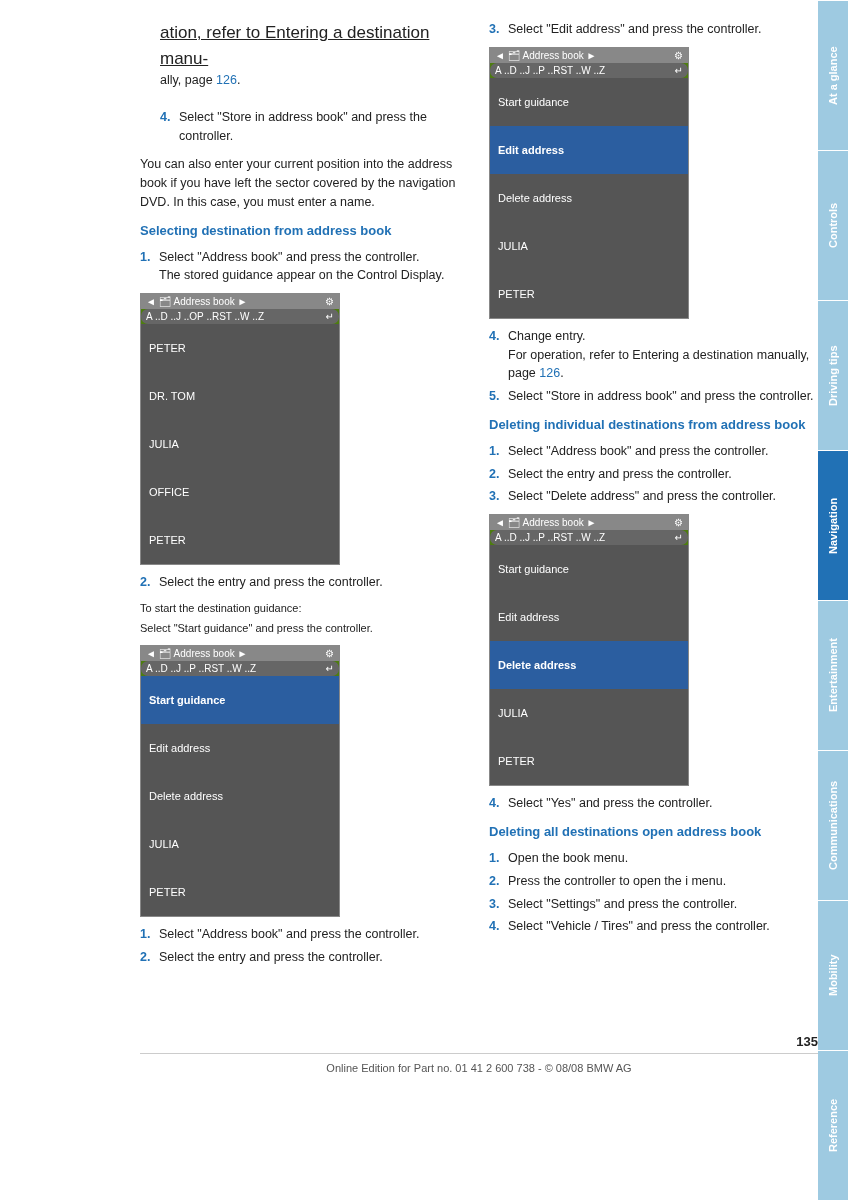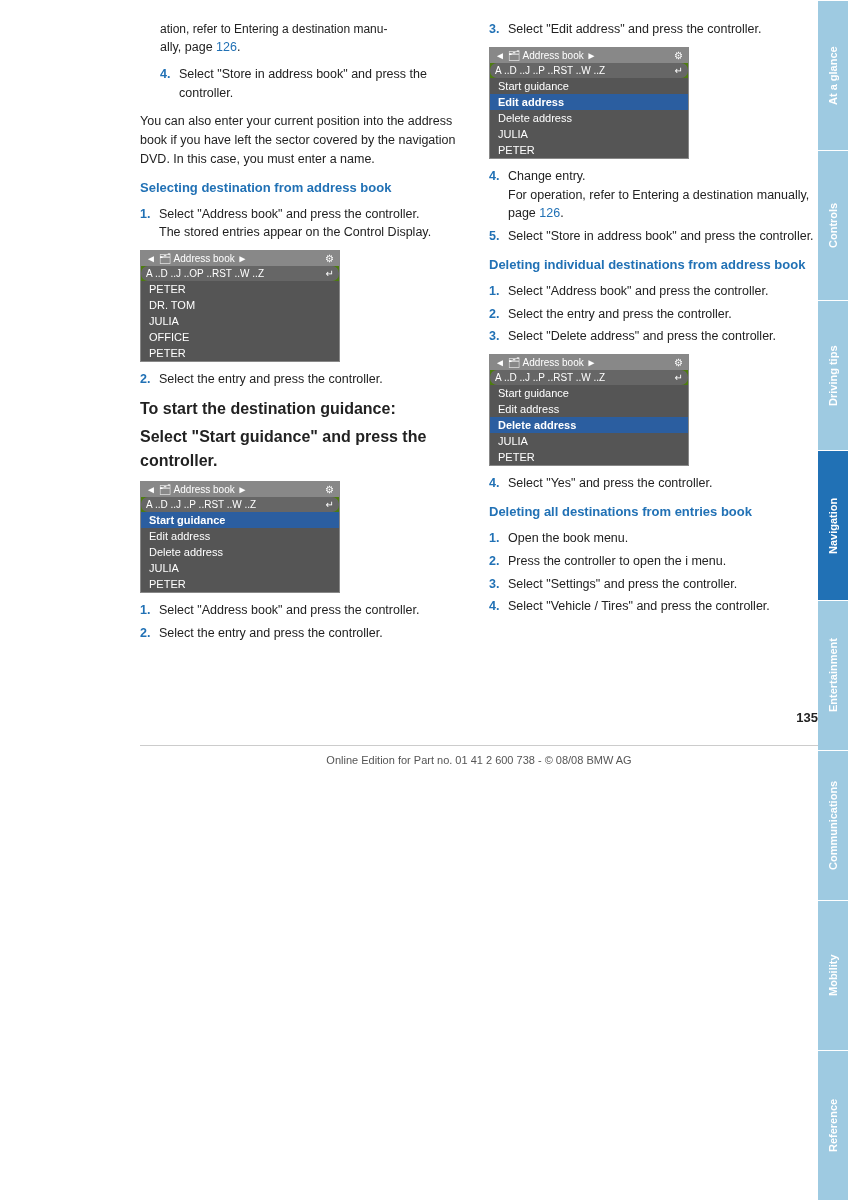"ation, refer to Entering a" div { font-size: 12px -> 17px; text-decoration: none -> underline }
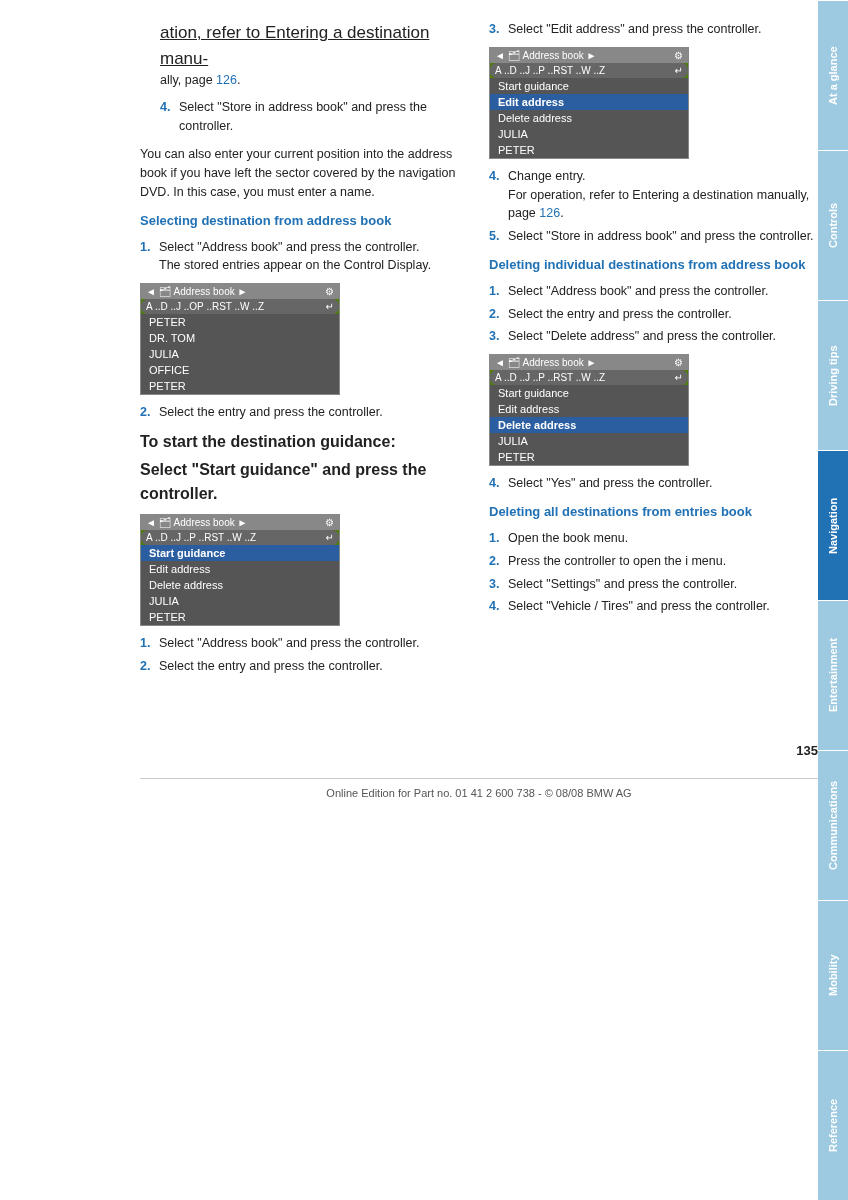"ally, page 126." div { margin-bottom: 8px -> 18px }
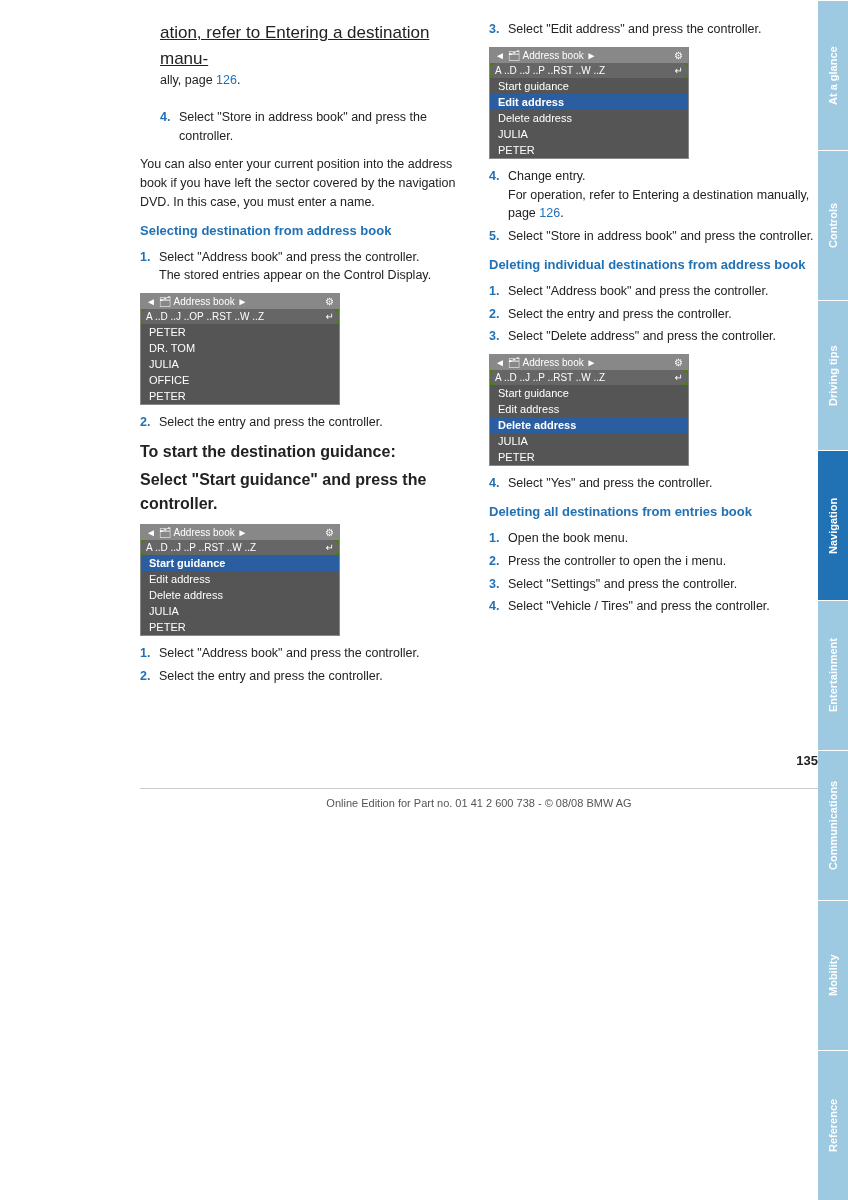"Start guidance" .ab-item { padding: 2px 8px -> 18px 8px }
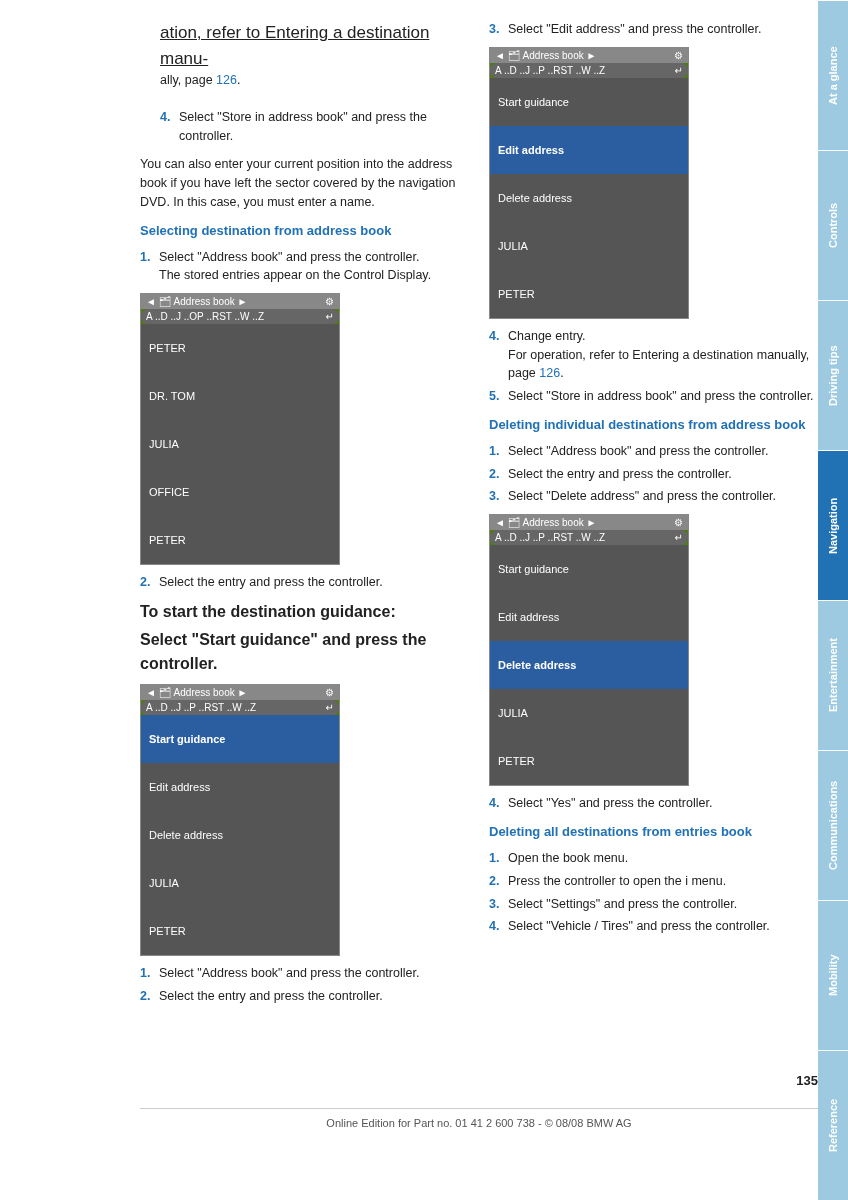"The stored entries appear on" span { text: entries -> guidance }
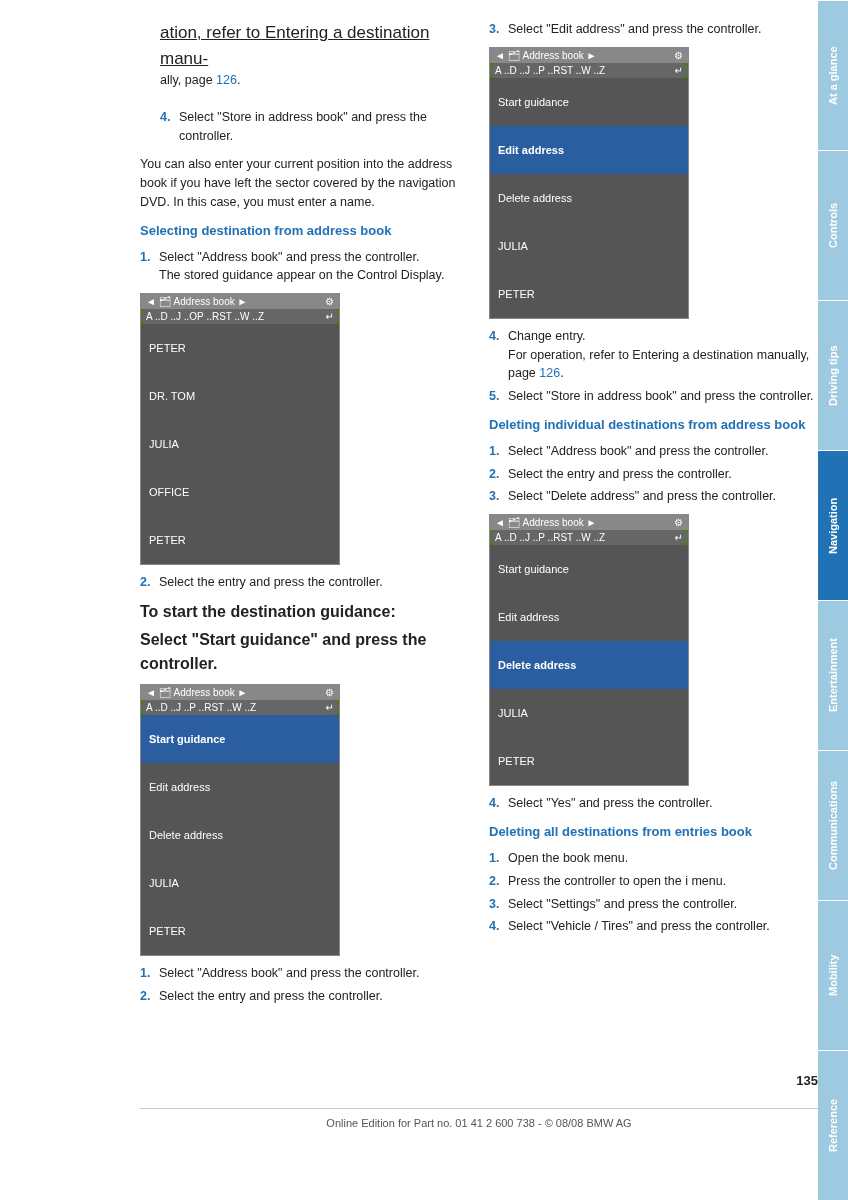"To start the destination guidance:" .small-note { font-size: 16px -> 11px; font-weight: bold -> none }
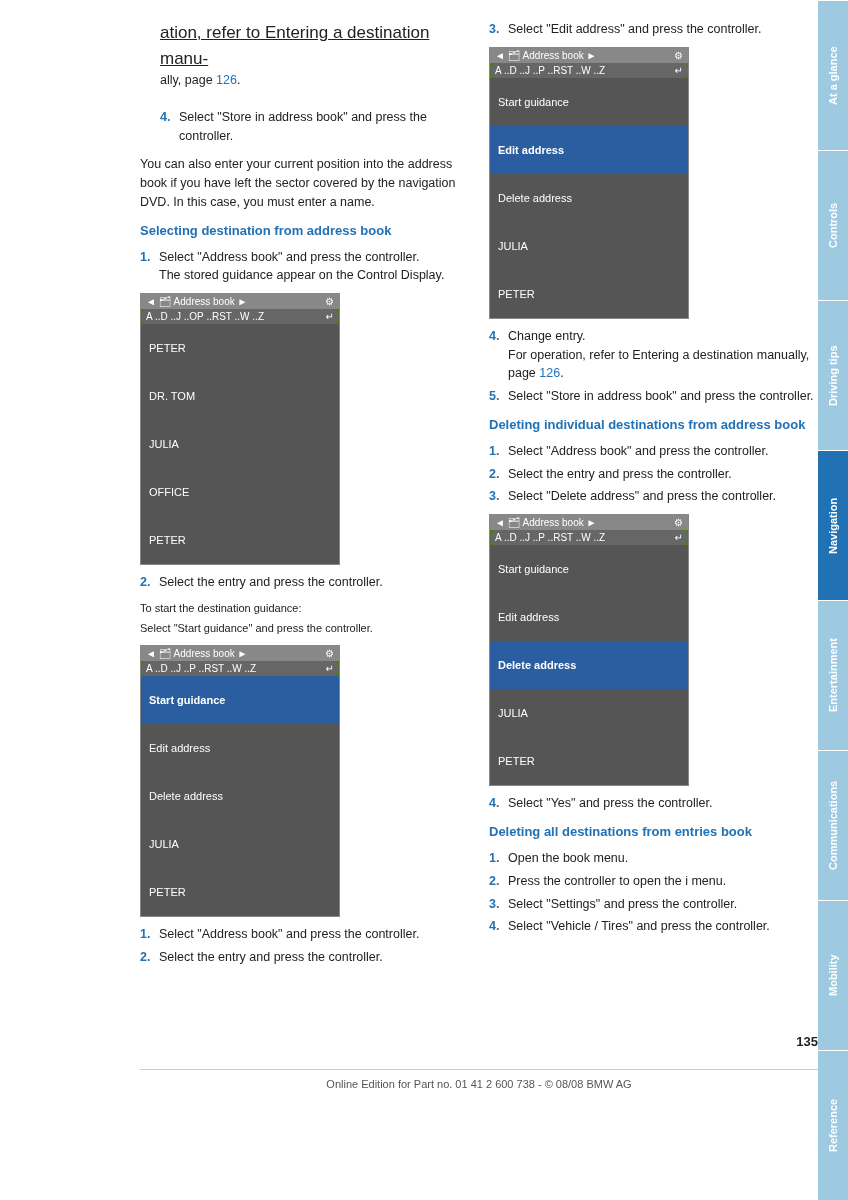"Deleting all destinations from entries" div.section-heading { text: from entries -> open address }
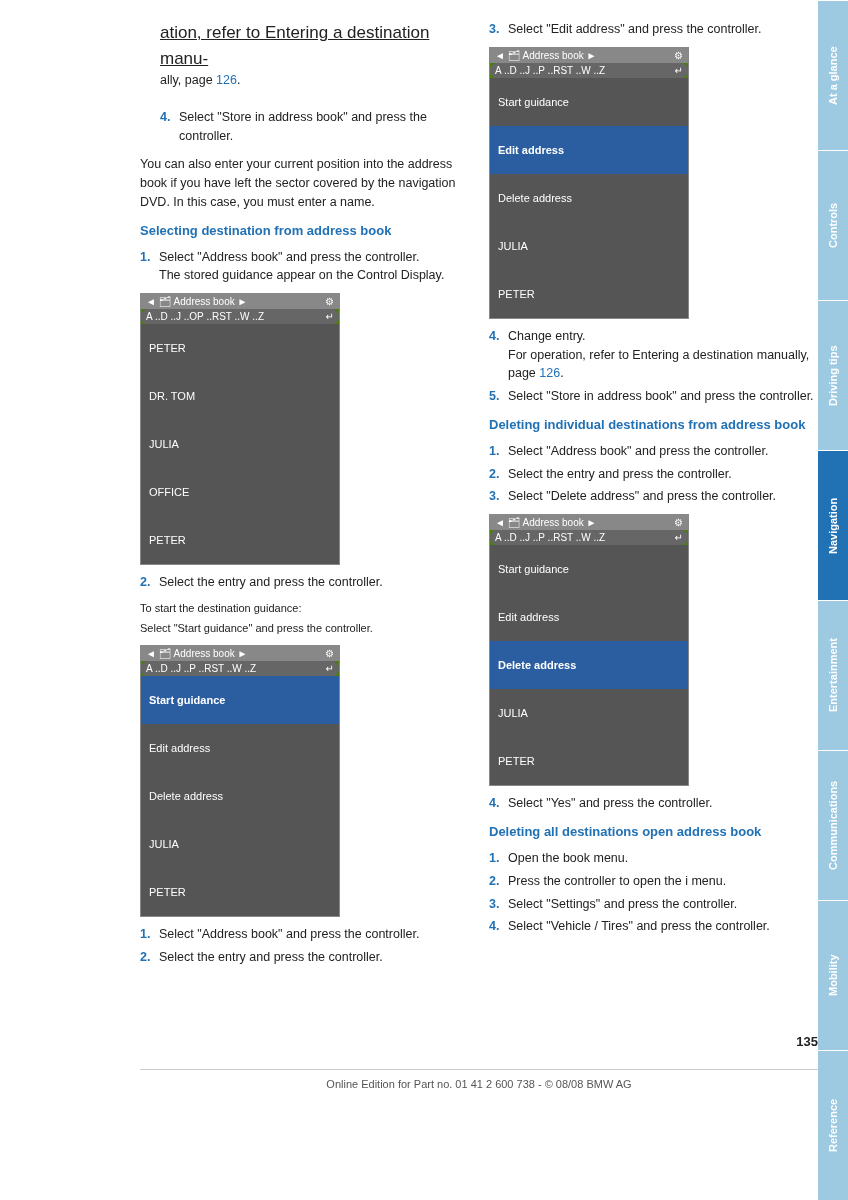"Online Edition for Part no." .page-footer { margin-top: 20px -> 4px }
